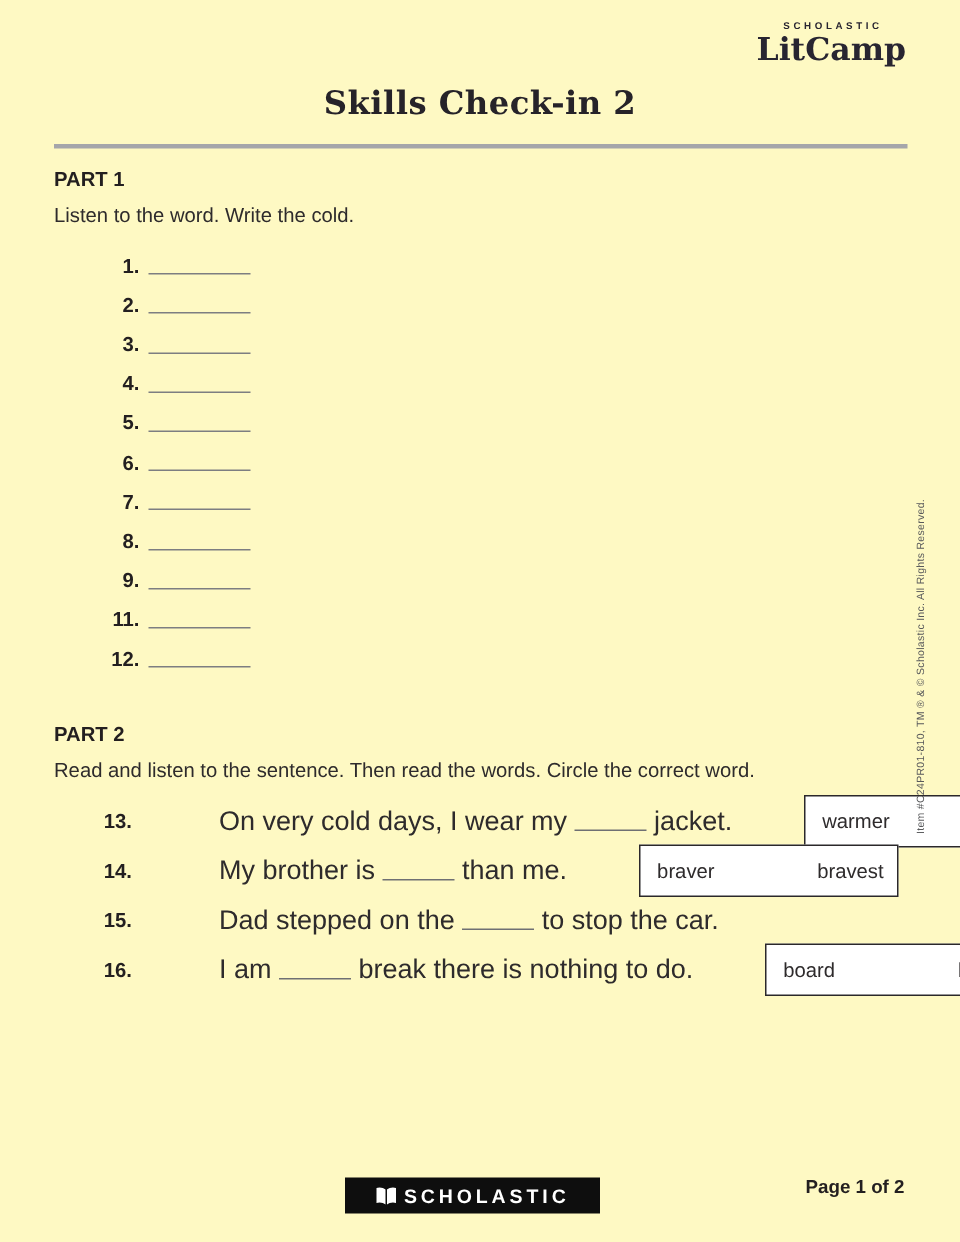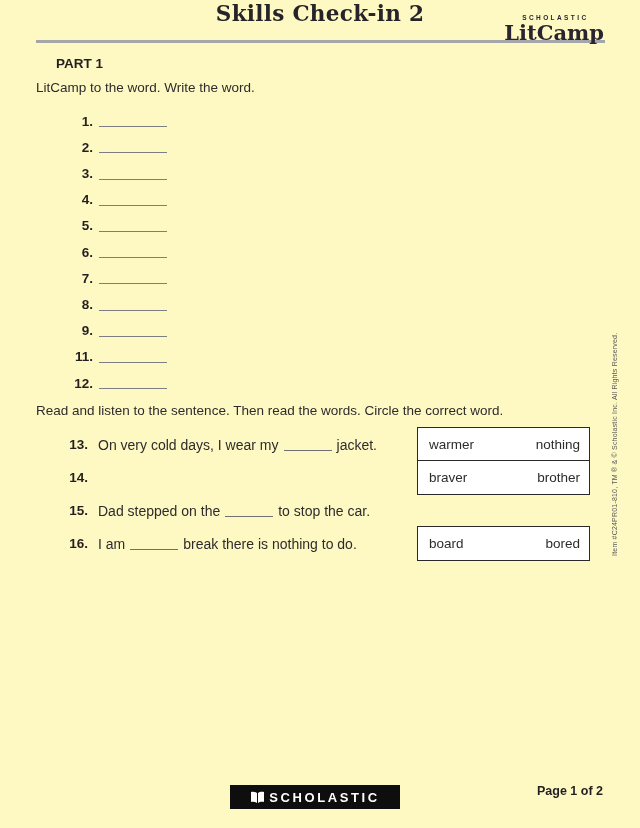"Skills Check-in 2" .title { padding-top: none -> 56px }
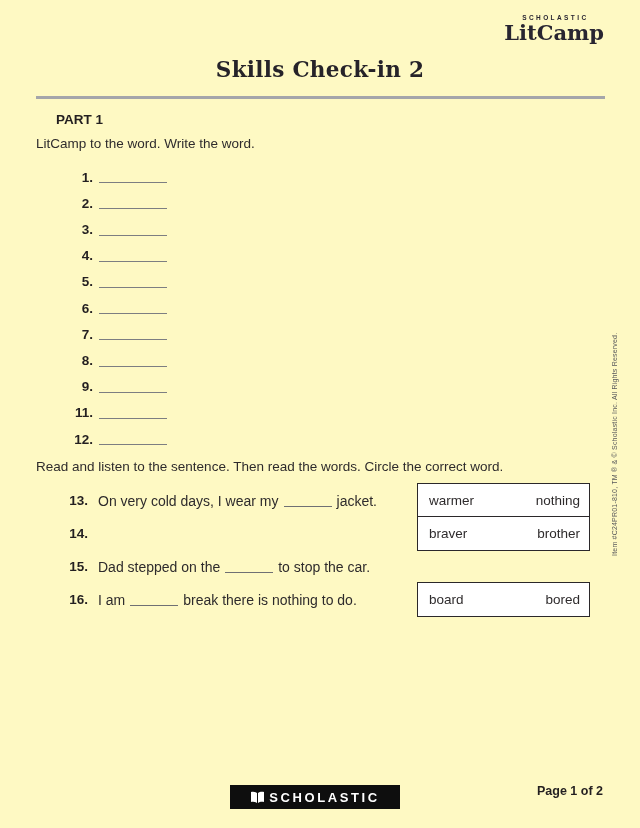"PART 1" .sec-head { margin: 13px 56px 0 -> 13px 36px 0 }
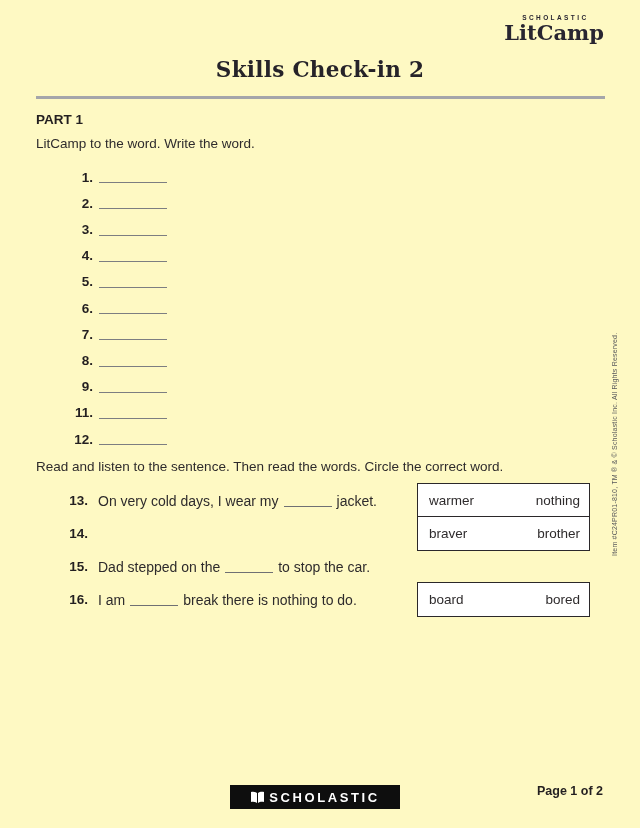"LitCamp to the word. Write" div.sec-instr { text: LitCamp to the word. Write the word -> Listen to the word. Write the cold }
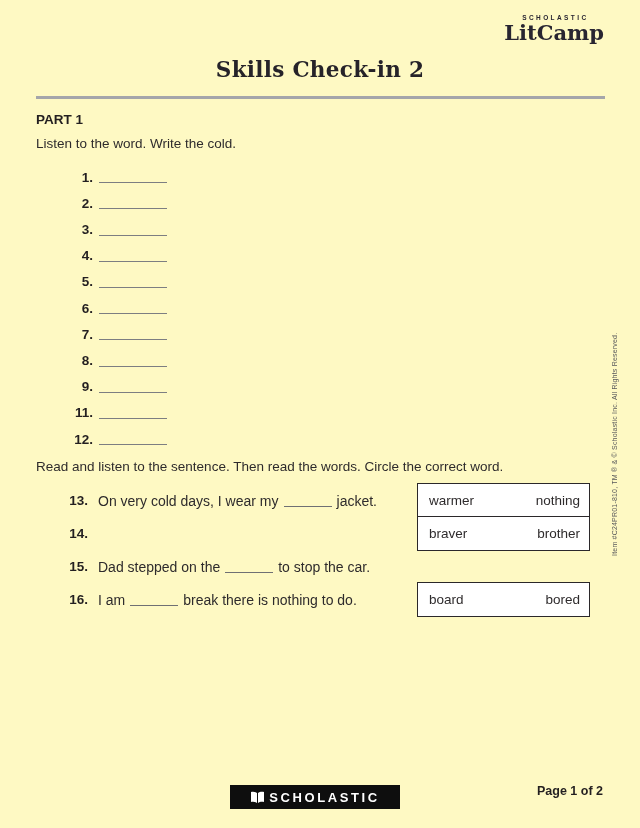"PART 2" div.sec-head { html: none -> <div>PART 2</div> }
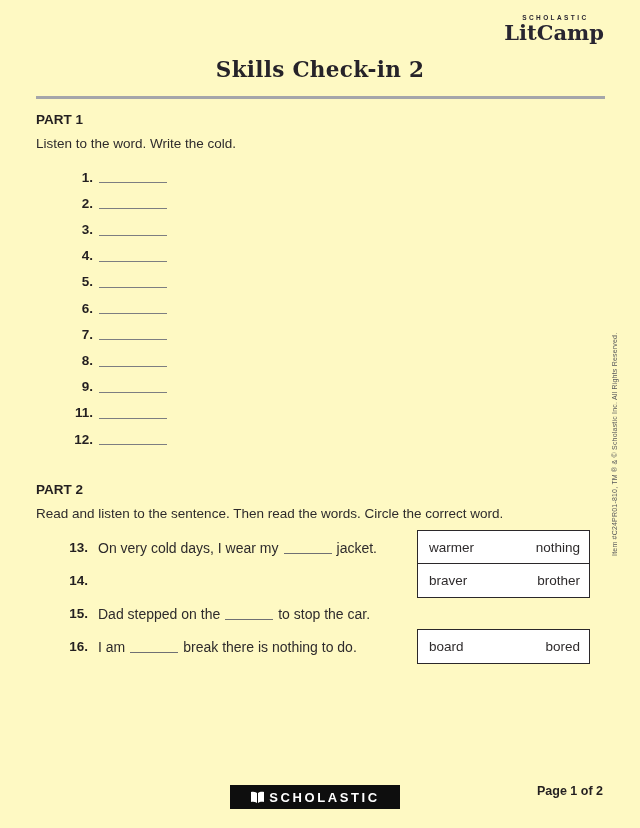"13." .p2-row { gap: none -> 48px }
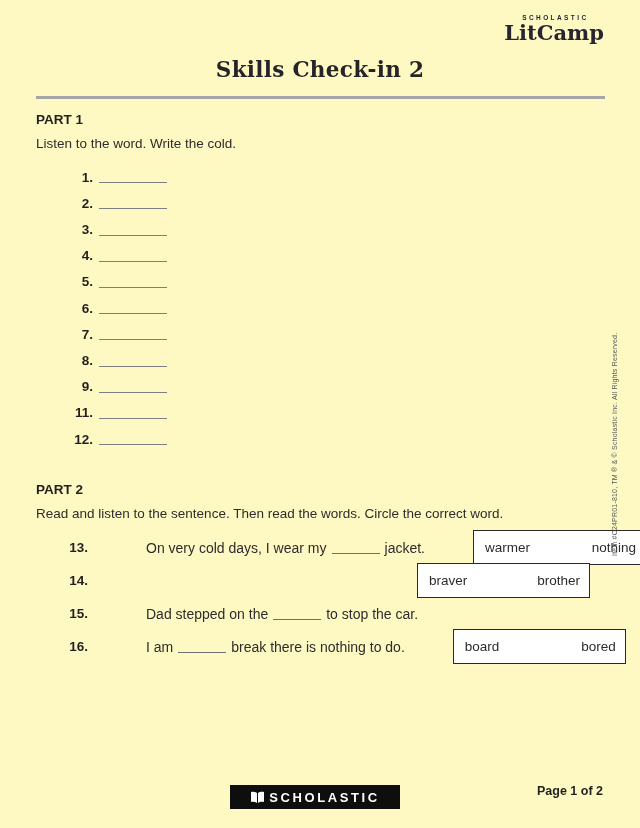"On very cold days, I" .p2-sentence { font-size: 14px -> 18px }
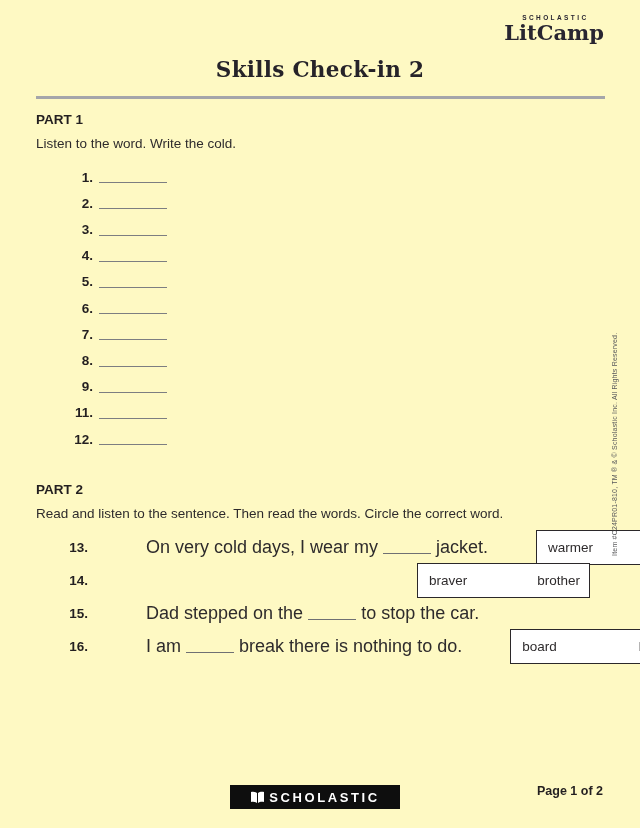"My brother is than me." span.p2-sentence { html: none -> <span><span>My brother is</span><span></span><span>than me.</span></span> }
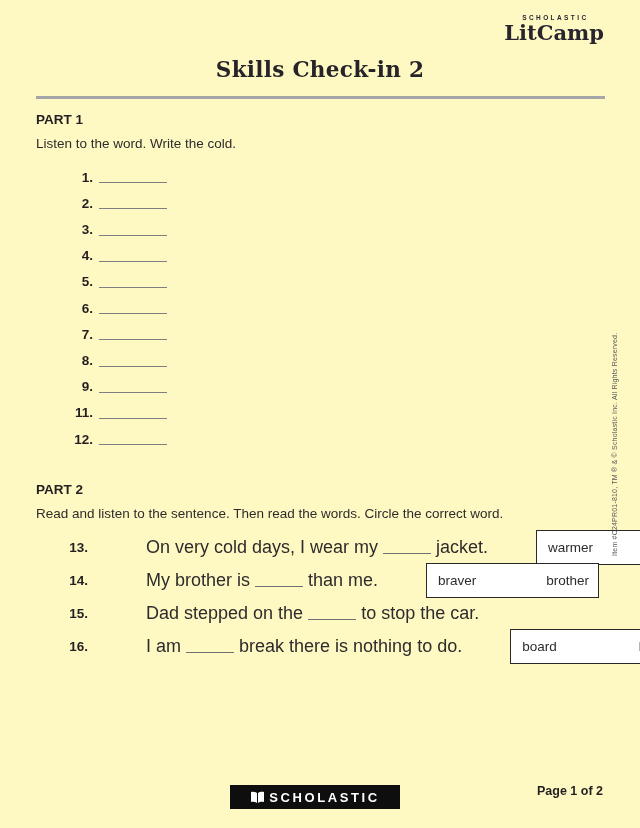"brother" span.c1 { text: brother -> bravest }
